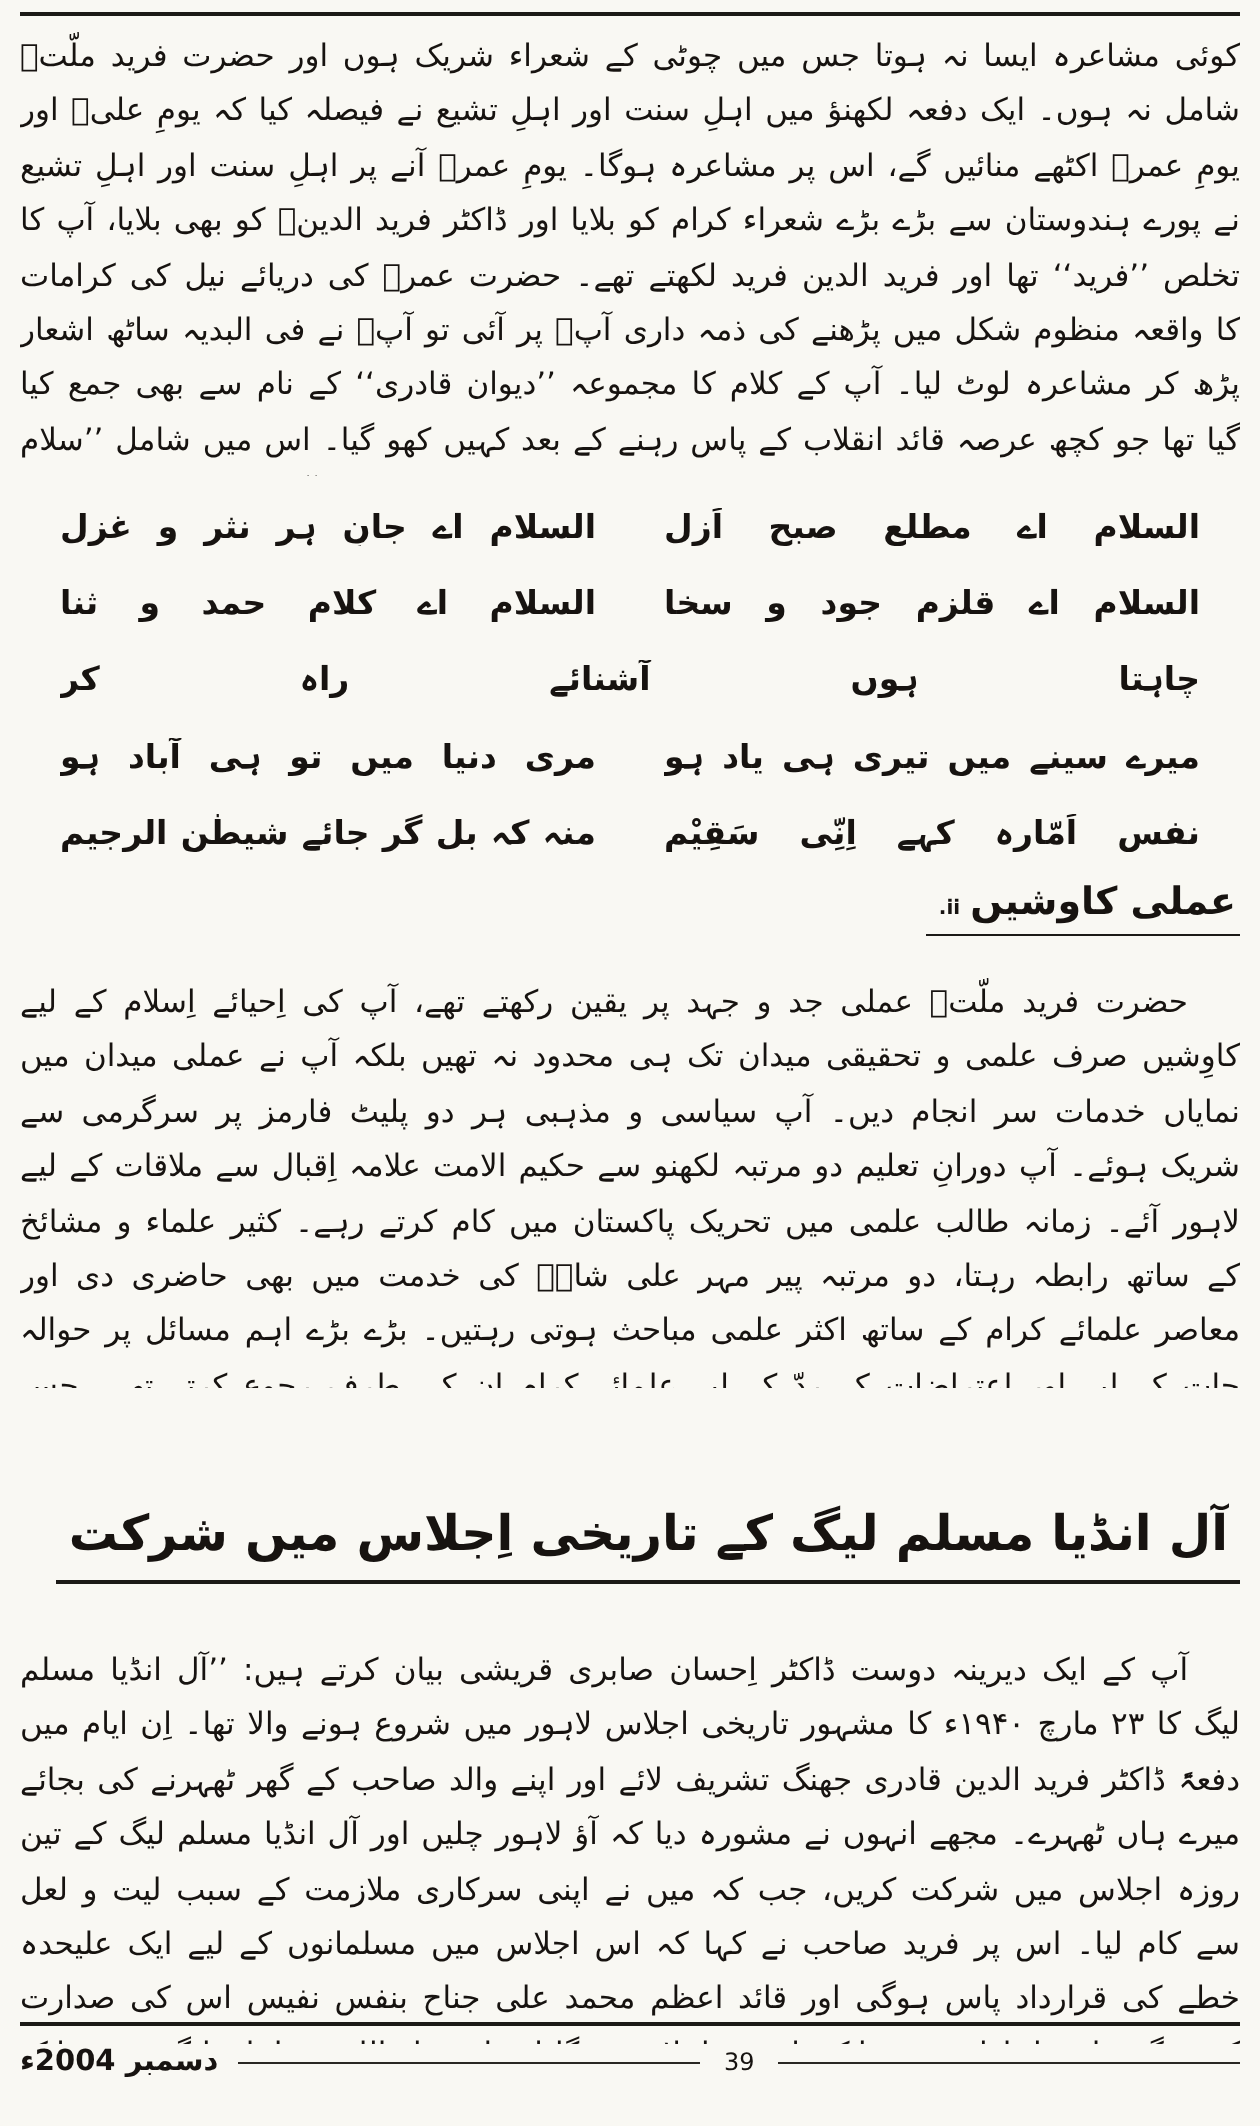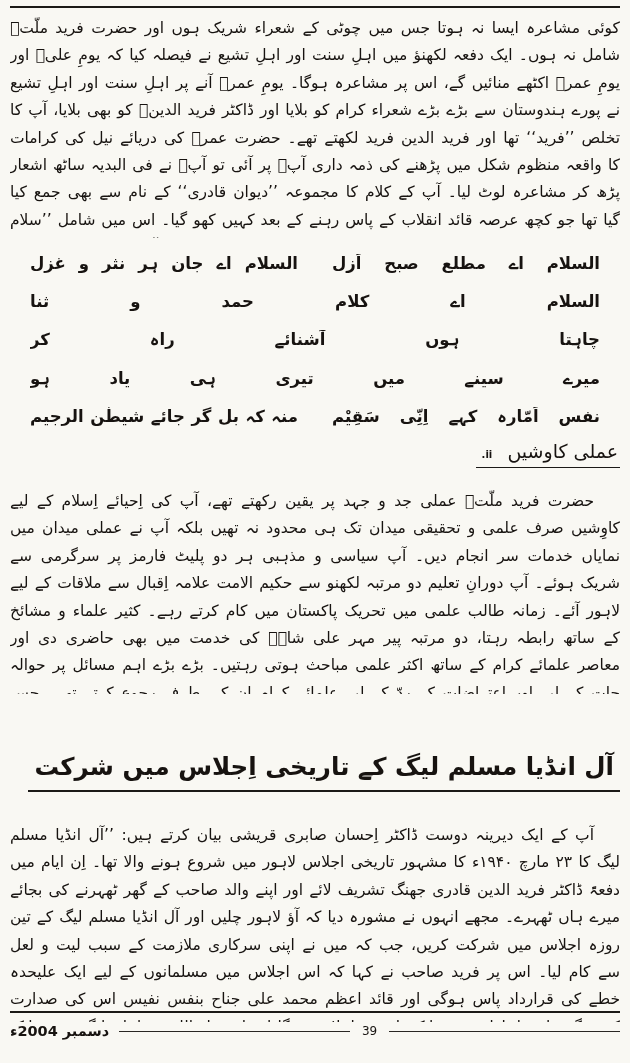"السلام اے قلزمِ جود و" span.hemistich { html: none -> <span>السلام اے قلزمِ جود و سخا</span> }
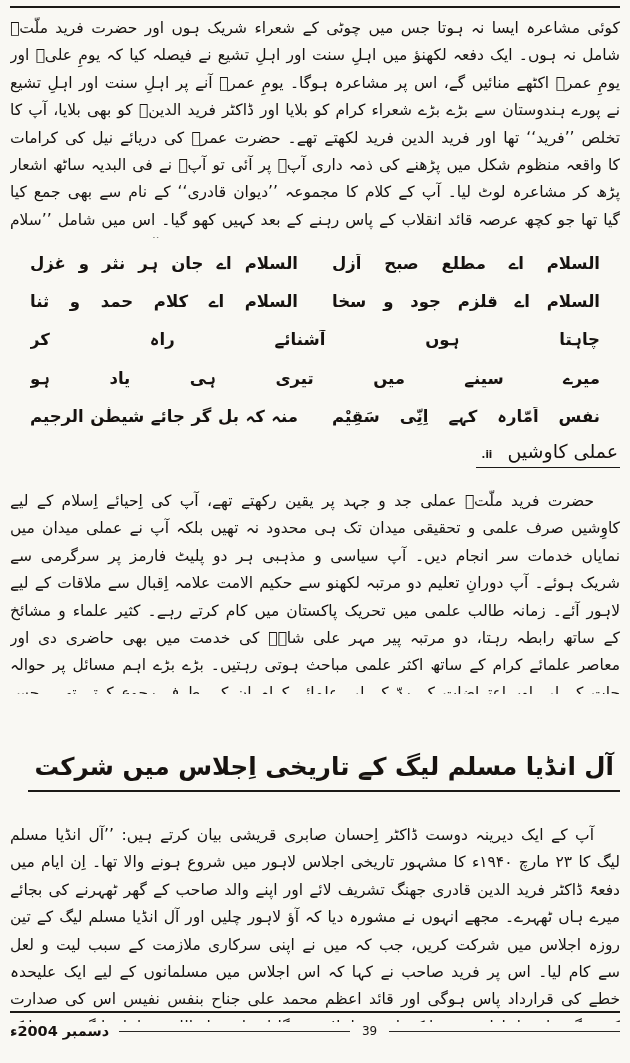"مری دنیا میں تو ہی" span.hemistich { html: none -> <span>مری دنیا میں تو ہی آباد ہو</span> }
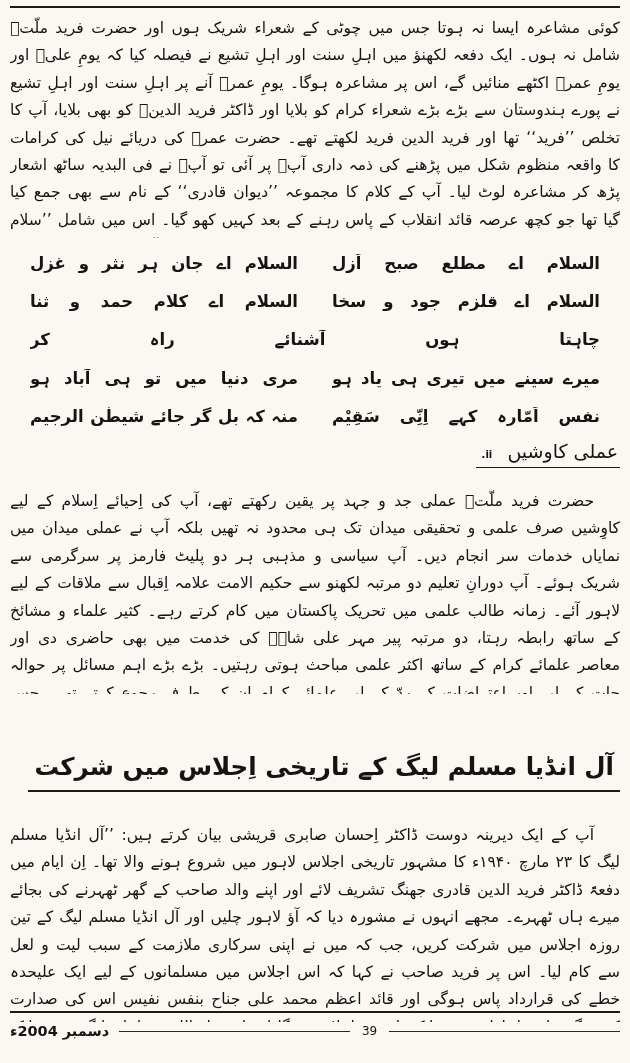"عملی کاوشیں" .sec-title { font-weight: 400 -> 700; margin-left: 10px -> 0 }
